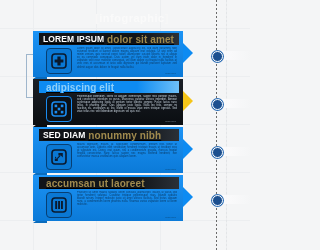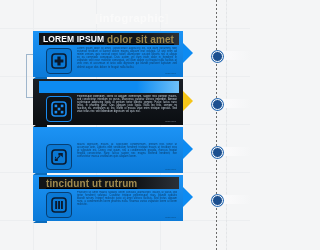"adipiscing elit" span.t2 { html: none -> <span>adipiscing elit</span> }
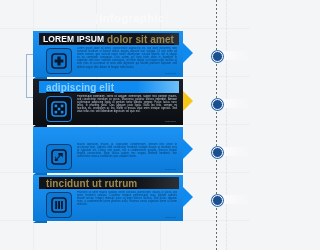"SED DIAM" div.head { html: none -> <div> <span>SED DIAM</span> <span>nonummy nibh</span> </div> }
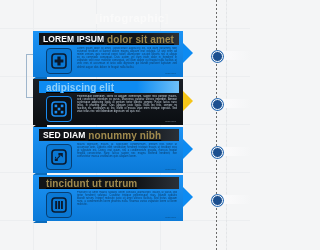"tincidunt ut rutrum" span.t2 { text: tincidunt ut rutrum -> accumsan ut laoreet }
